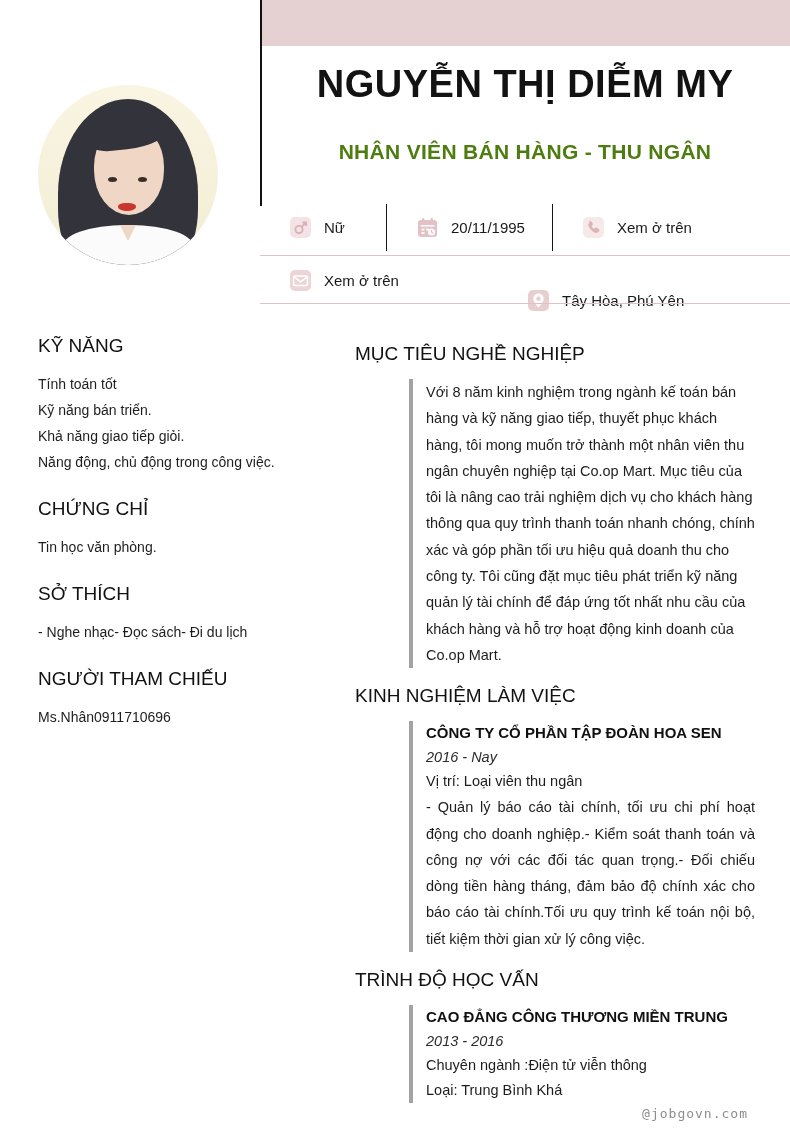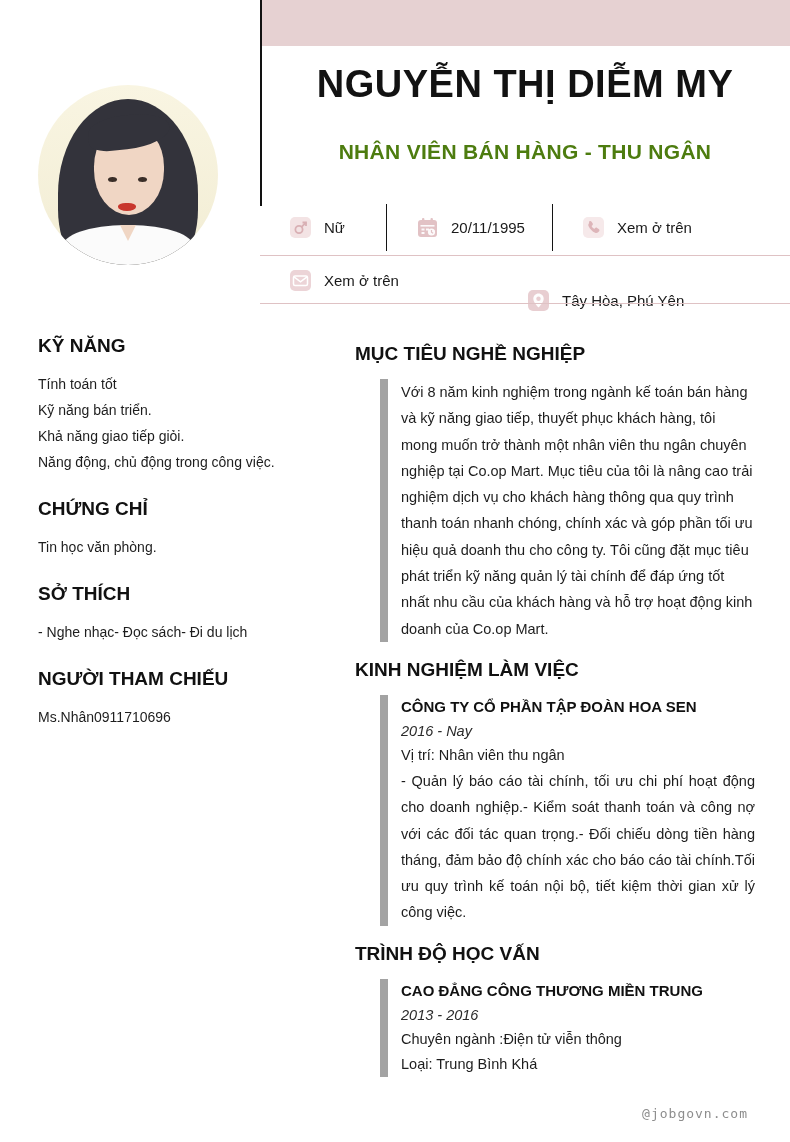"KỸ NĂNG" h2 { font-weight: 700 -> 400 }
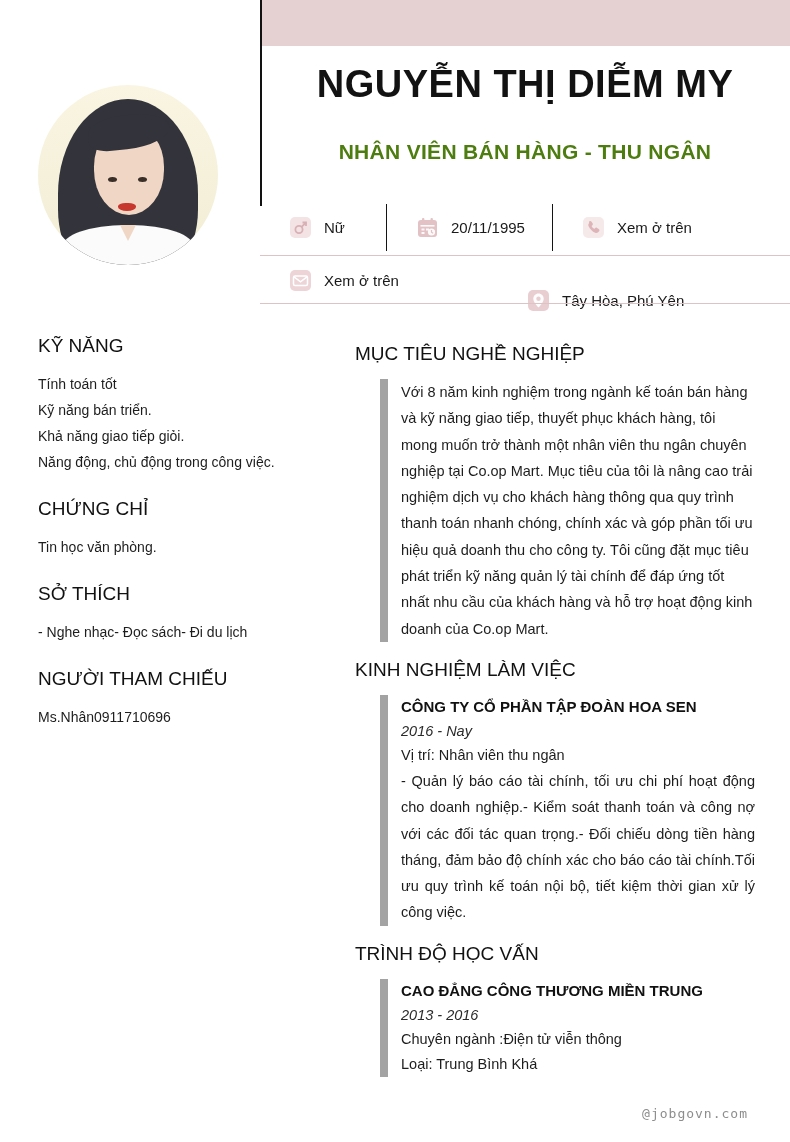"Với 8 năm kinh nghiệm" .block { border-left: 8px solid #a3a3a3 -> 4px solid #a3a3a3; margin-left: 25px -> 54px }
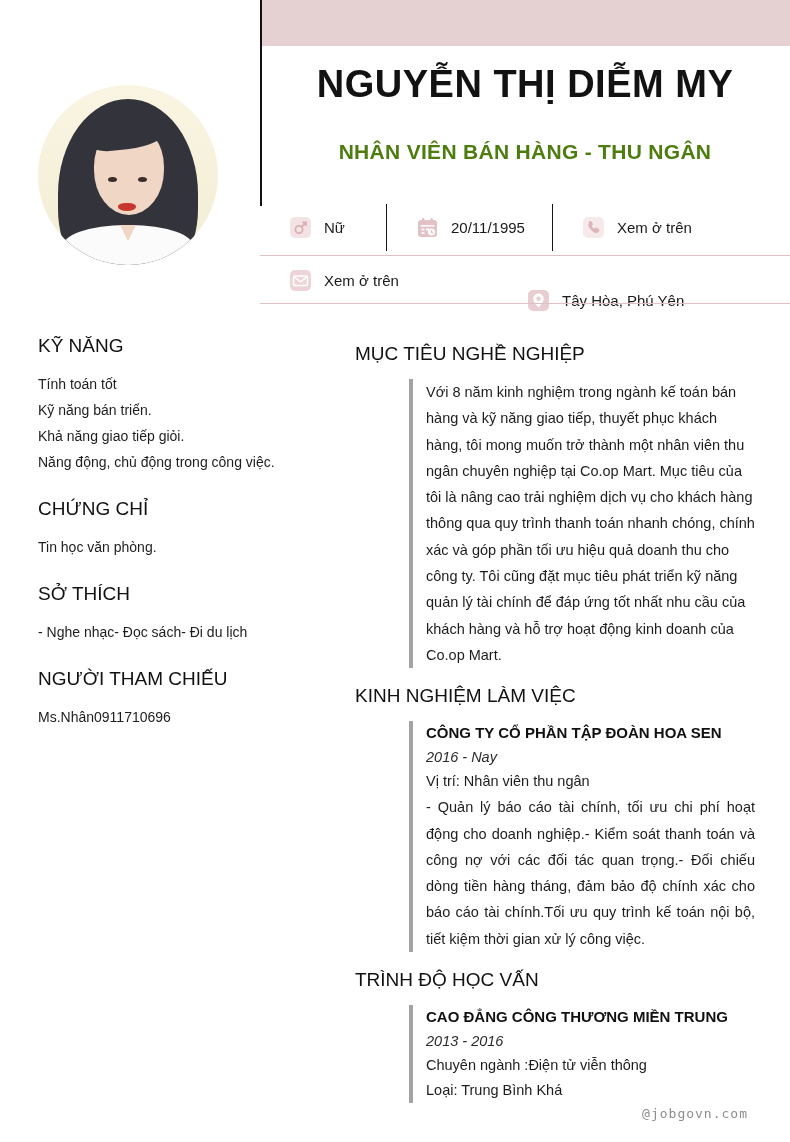"Vị trí: Nhân viên thu" div.roleline { text: Nhân -> Loại }
